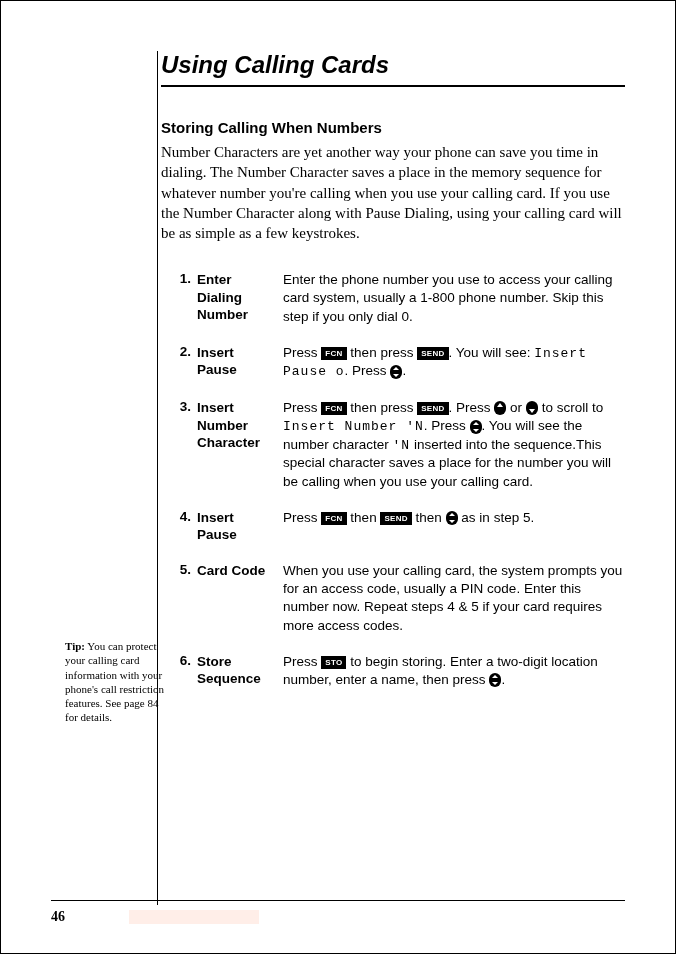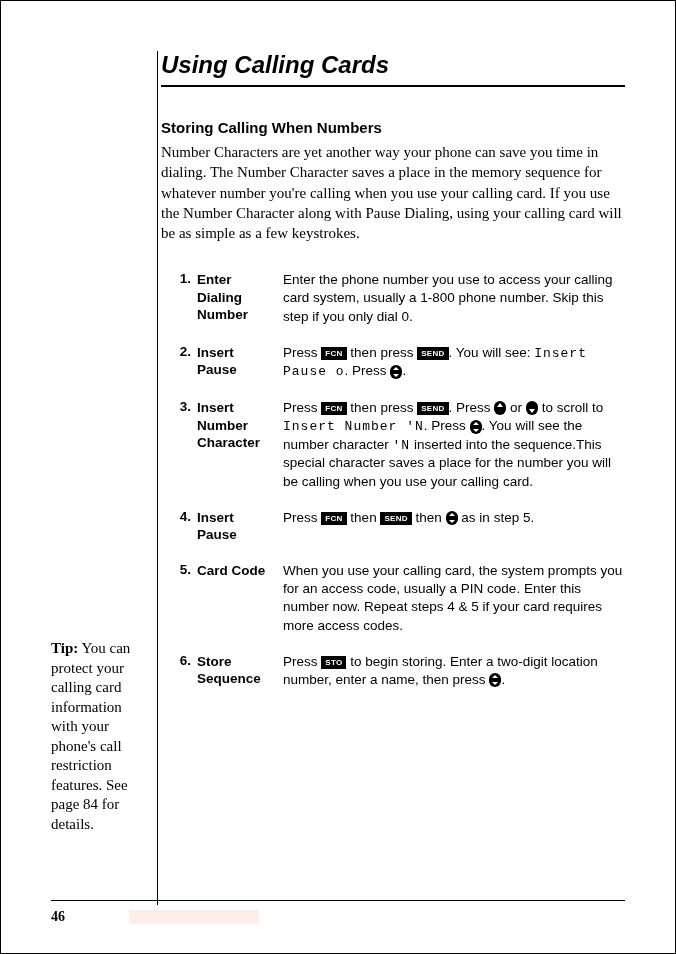"Tip: You can protect your" .sidebar-tip { font-size: 15px -> 11px; left: 50px -> 64px }
